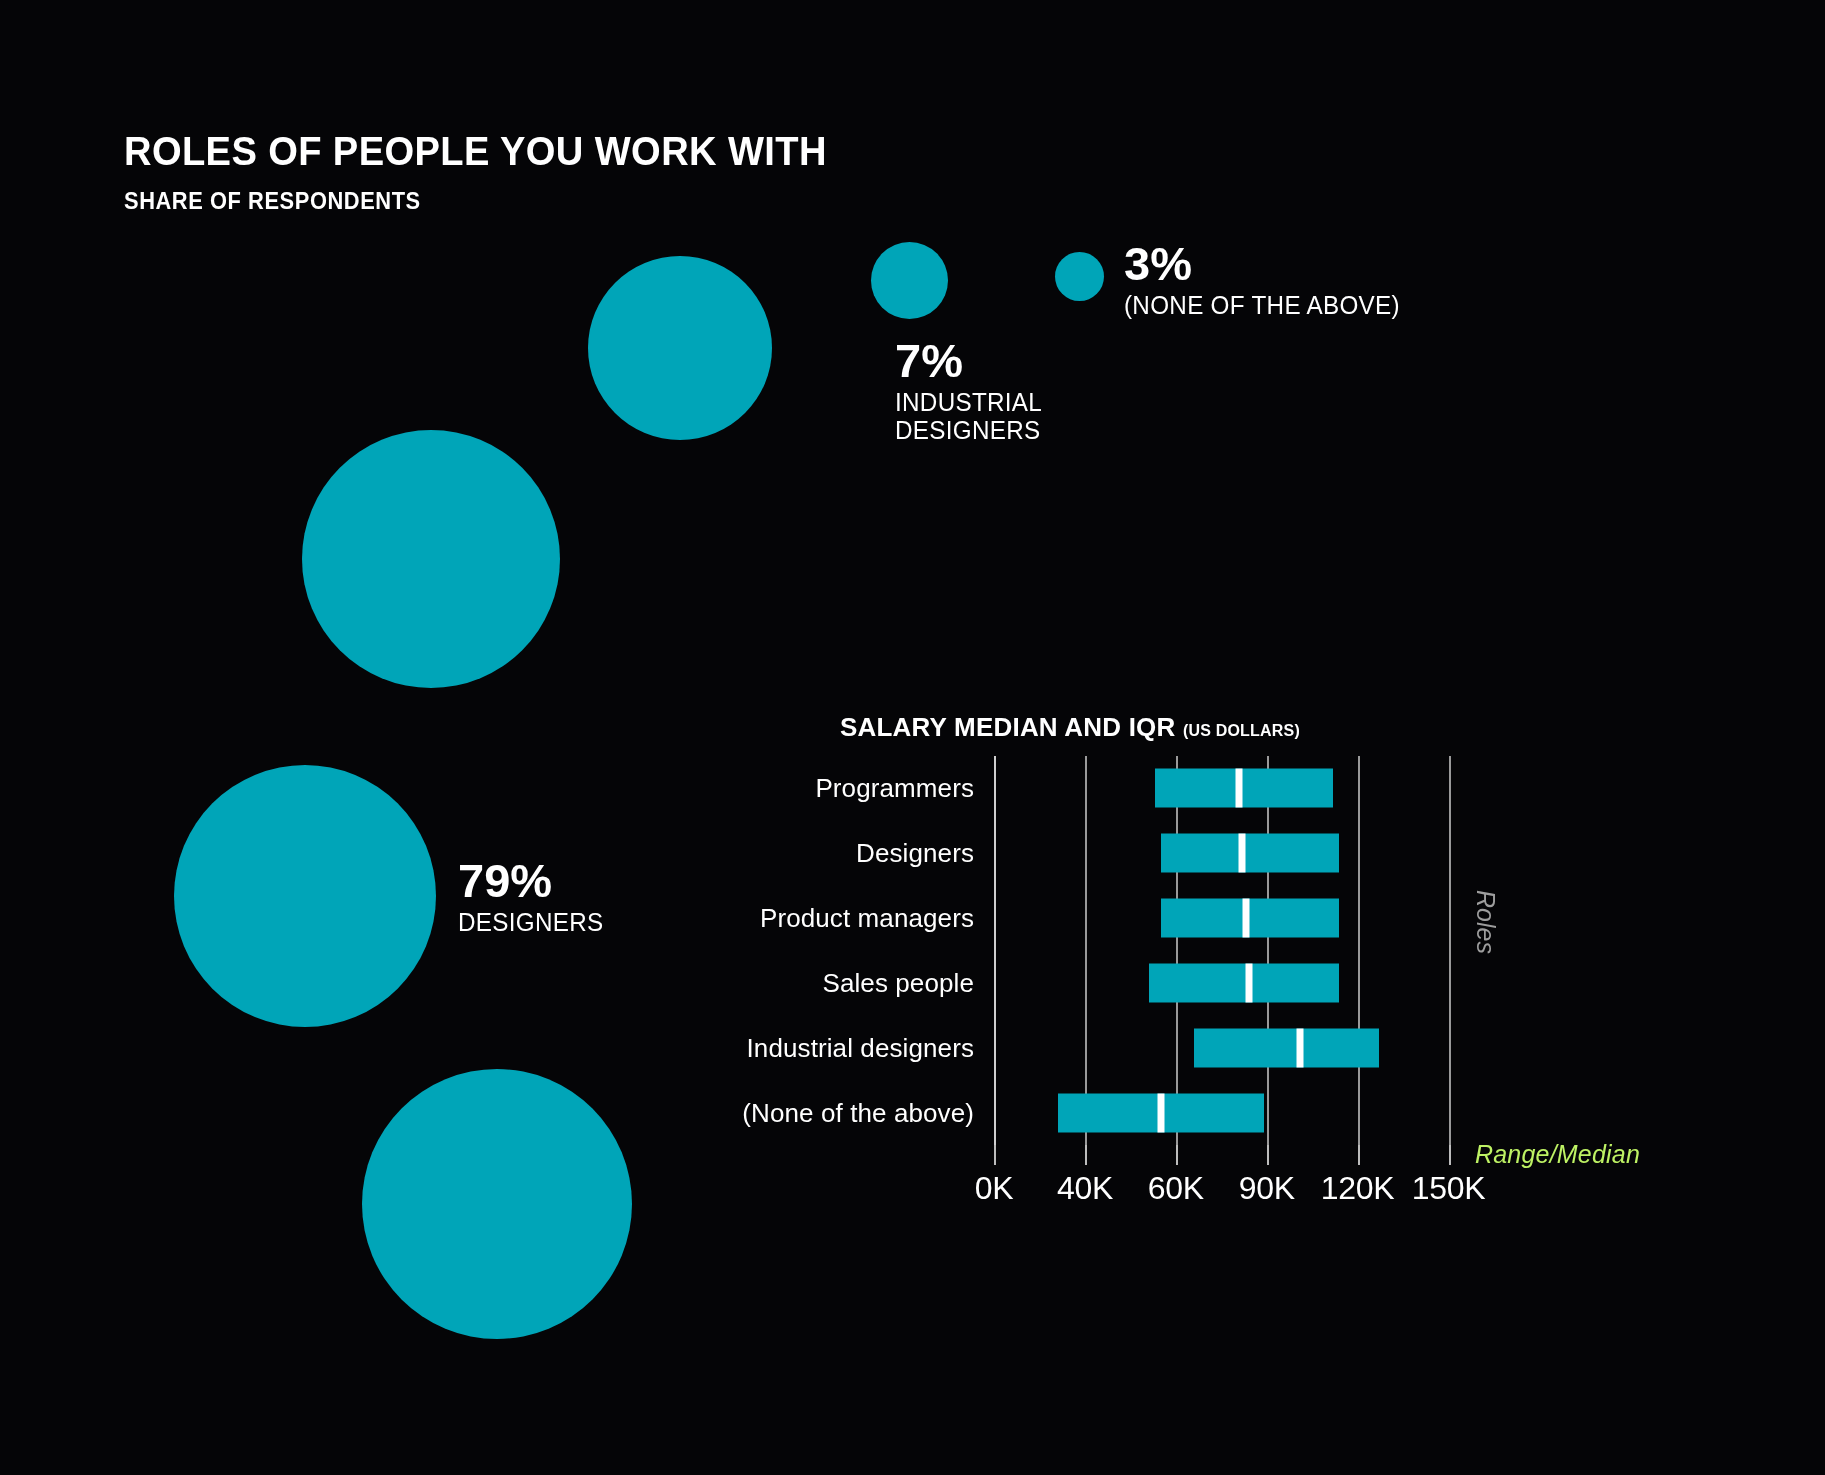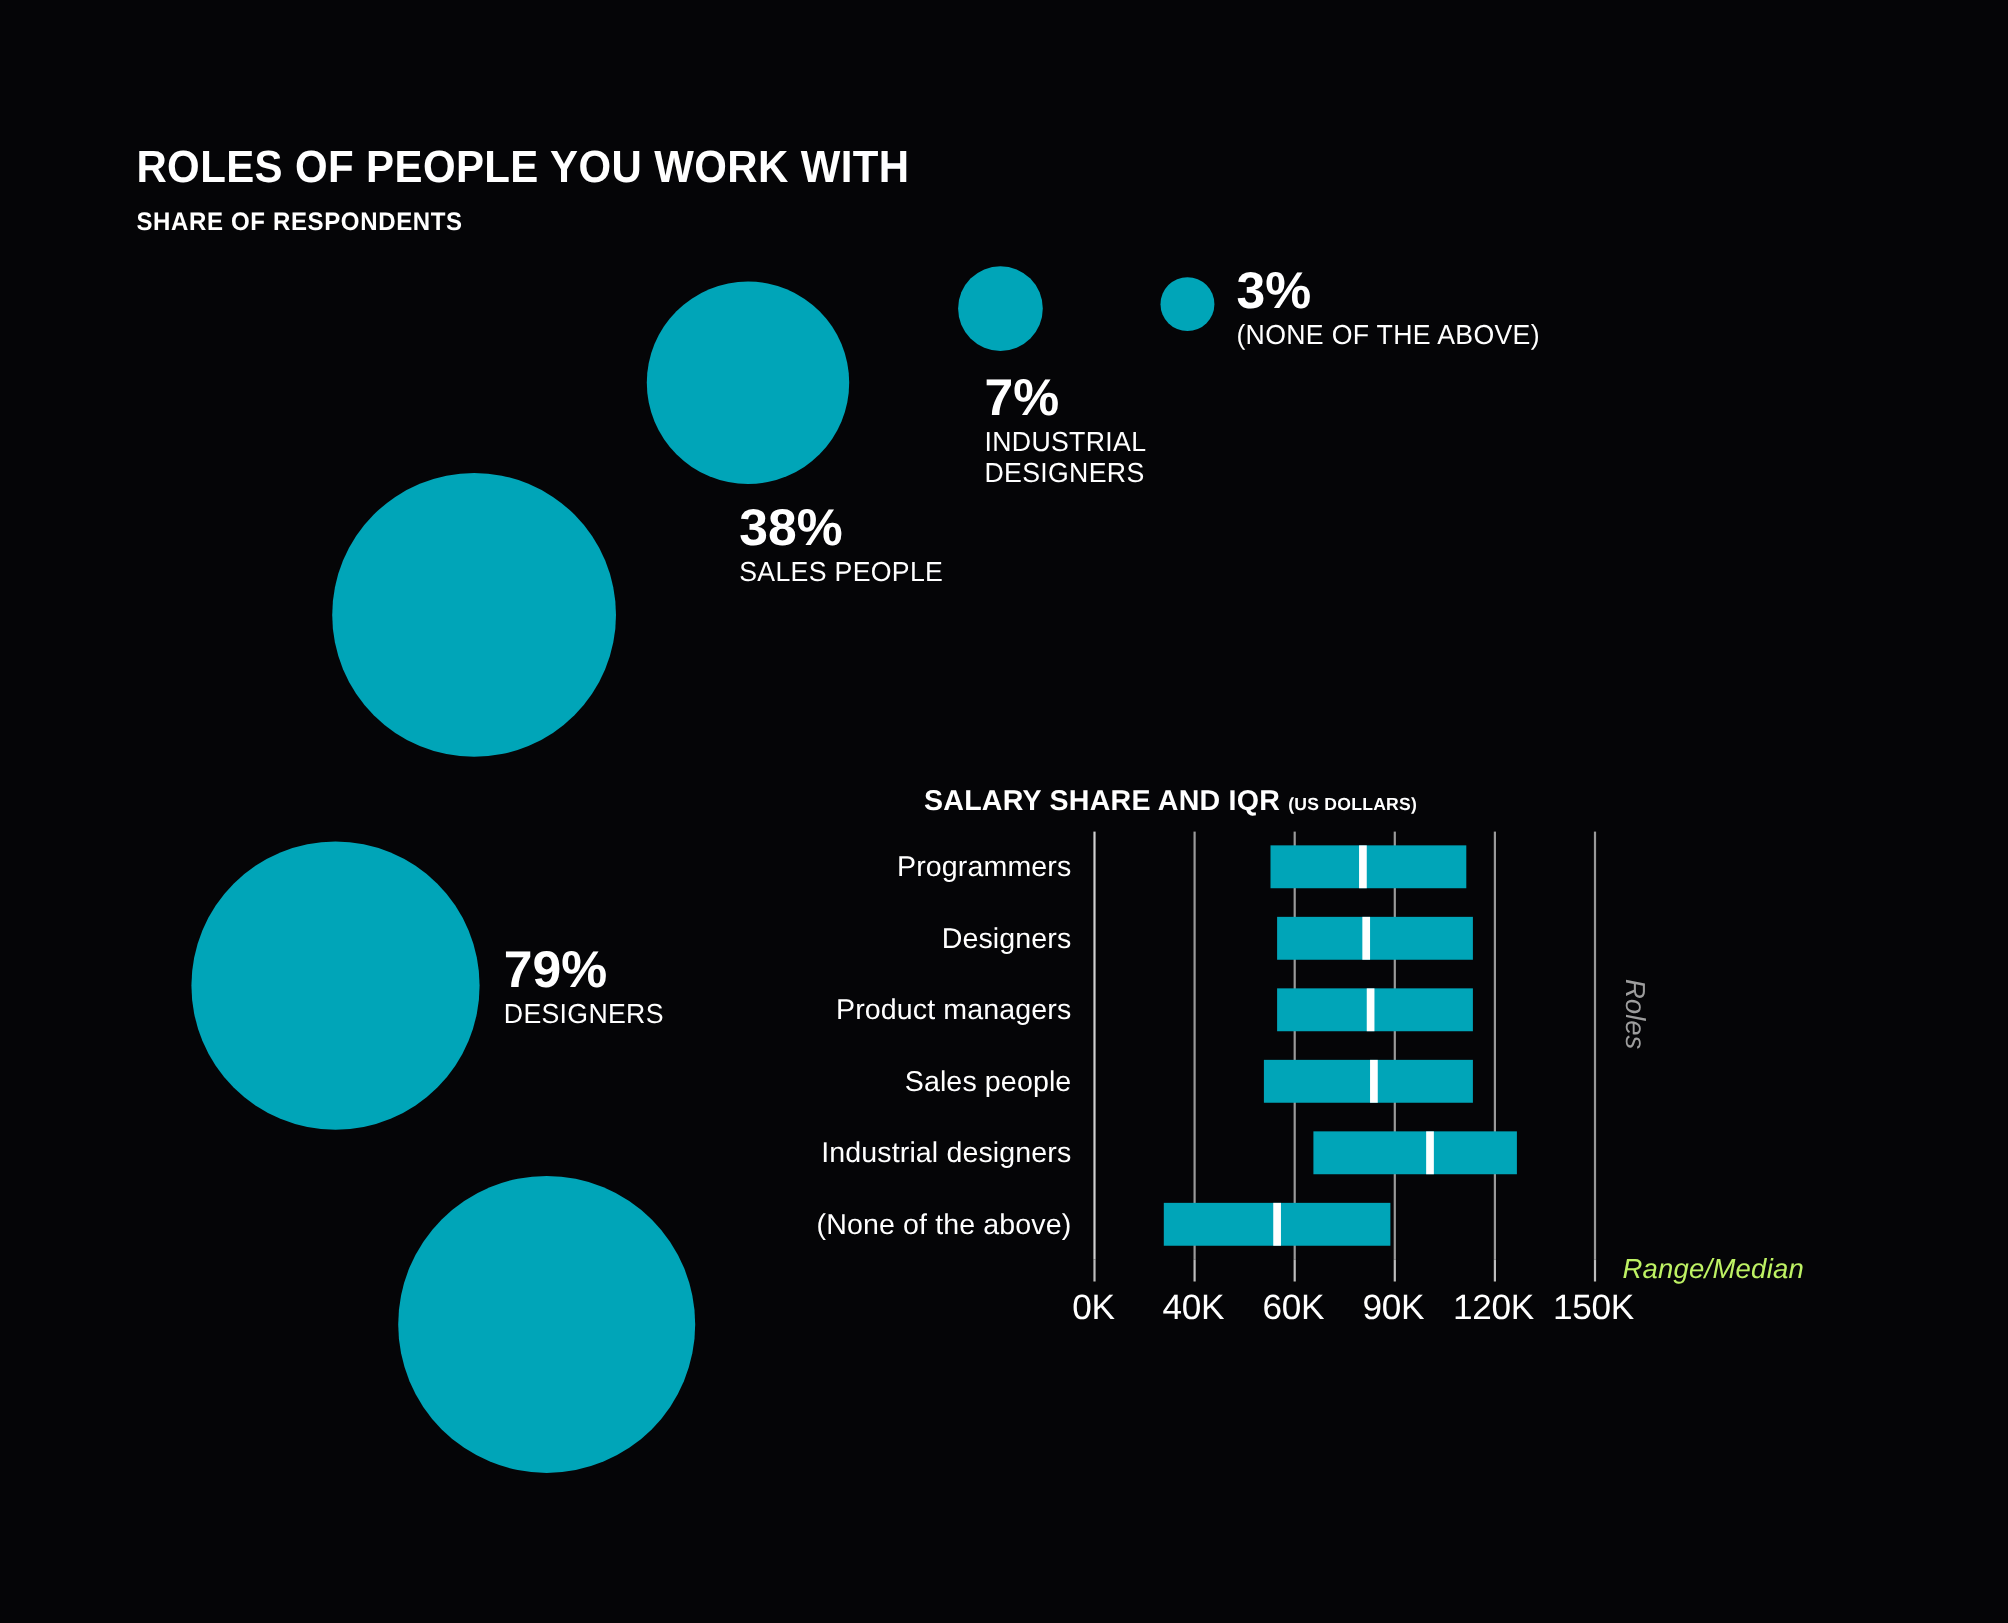"38%" div.bub-label { html: <div> <span>38%</span> <span>SALES PEOPLE</span> </div> -> none }
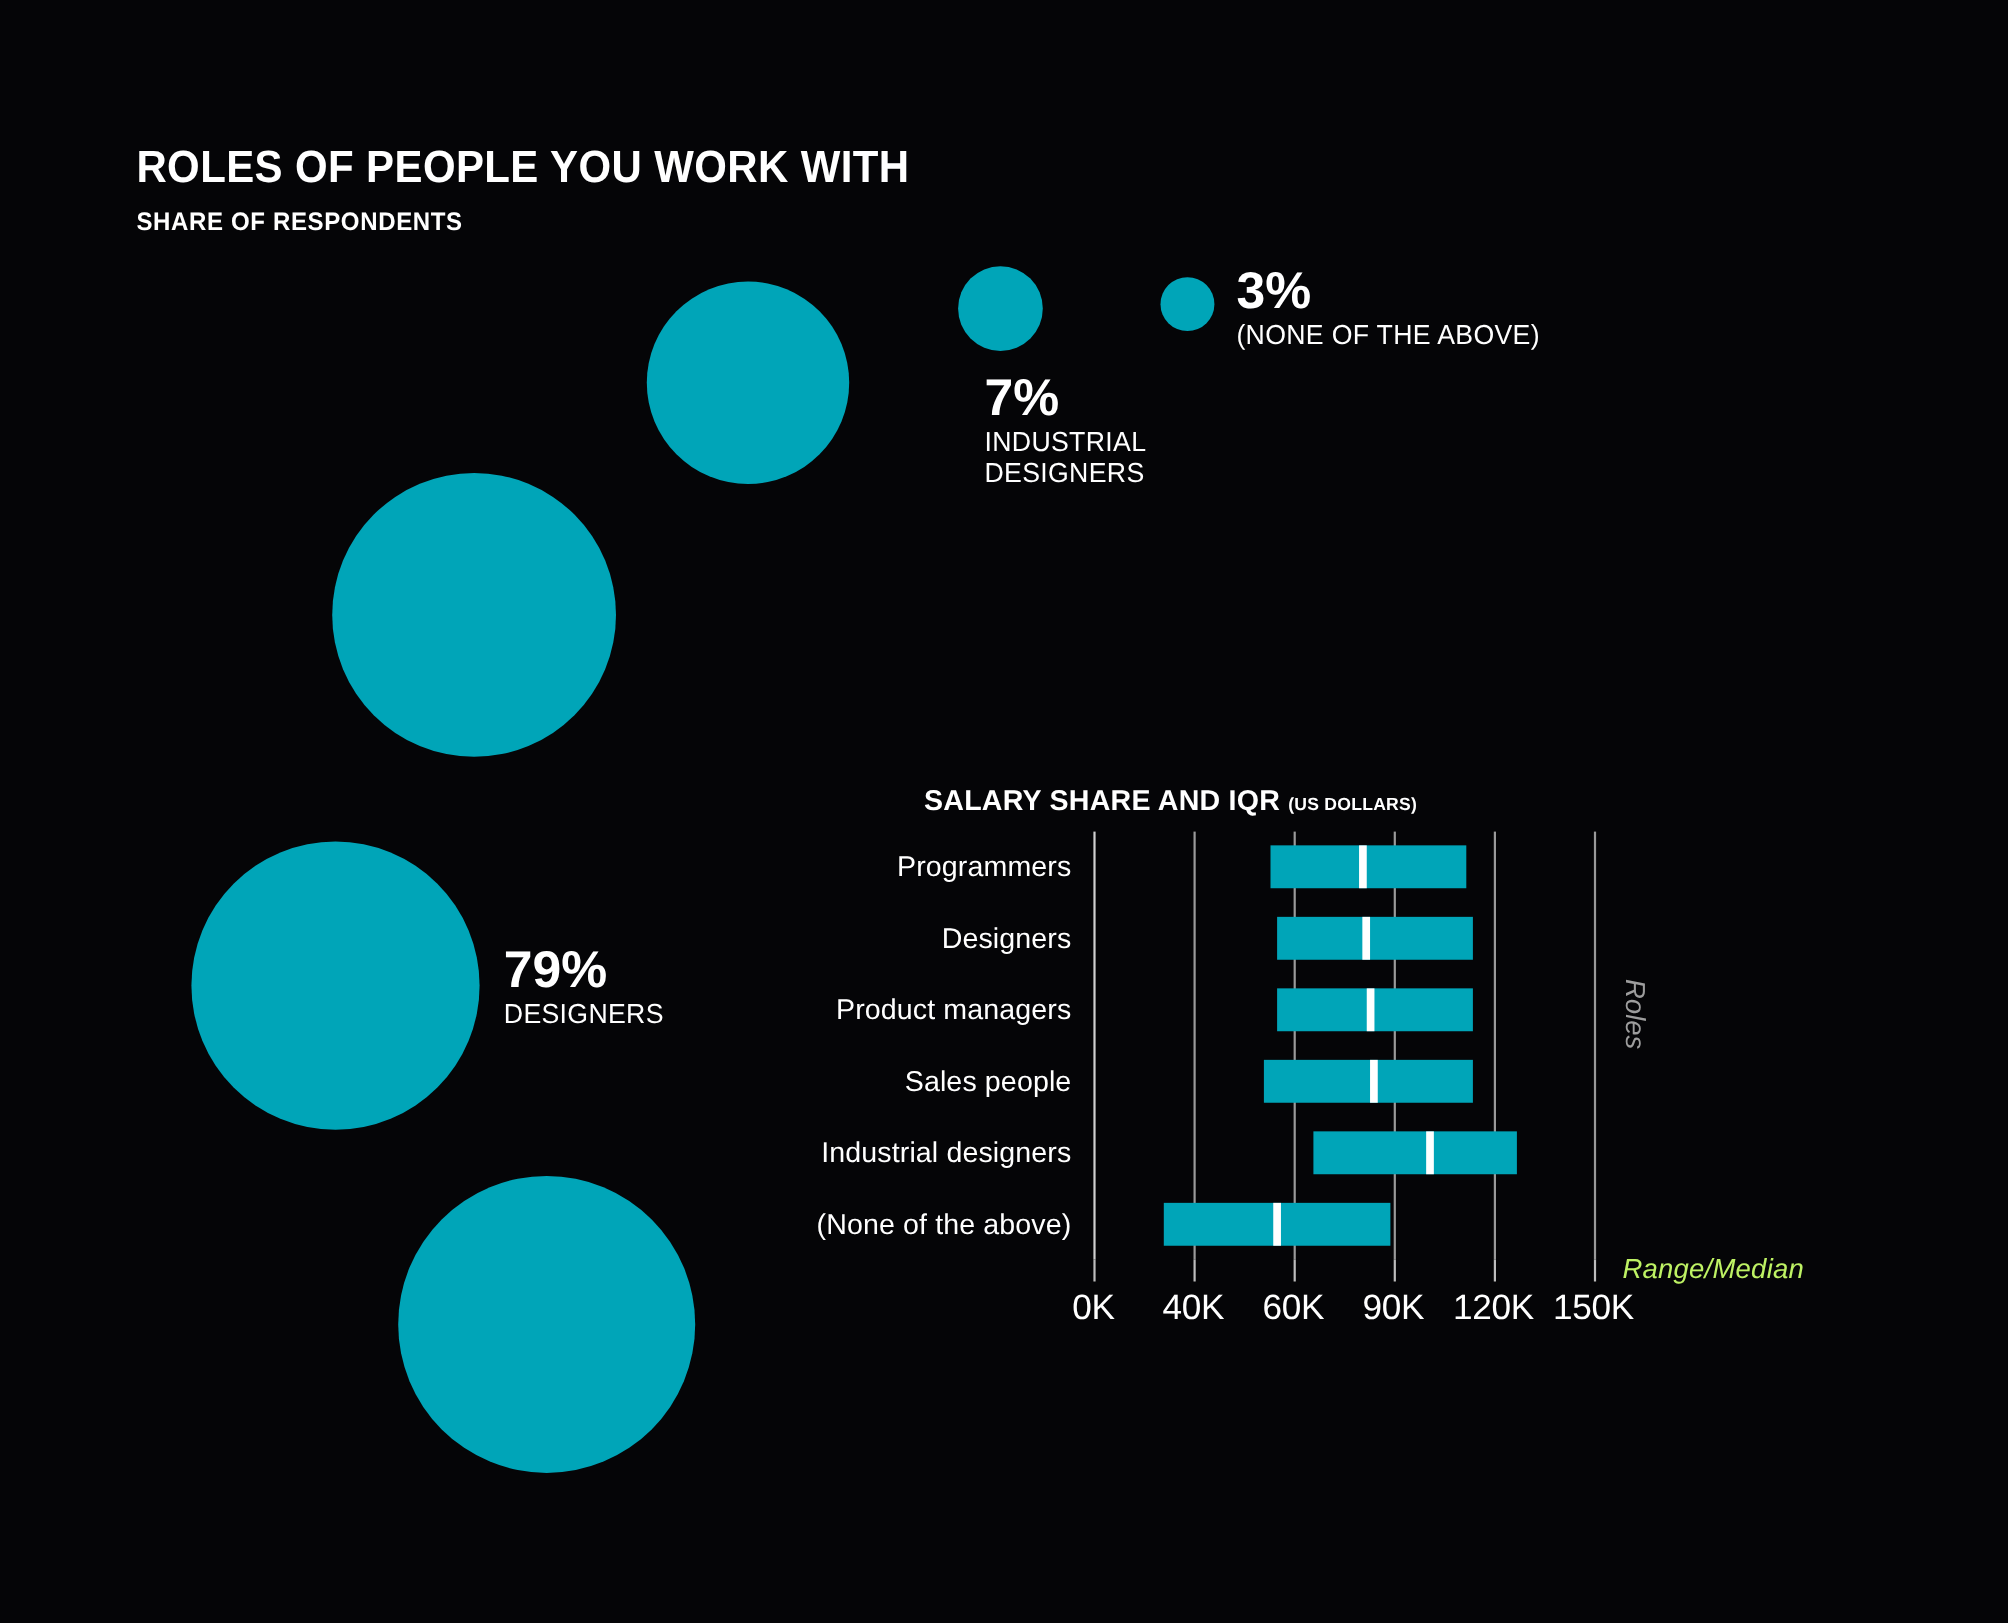"SALARY SHARE AND IQR" span { text: SHARE -> MEDIAN }
